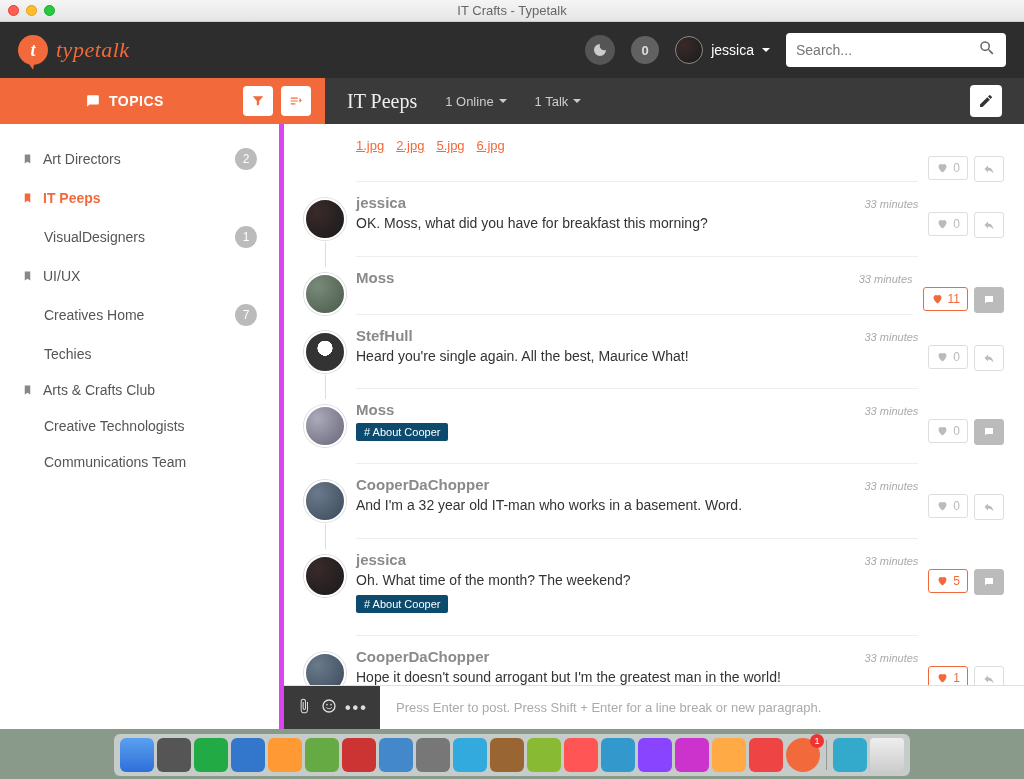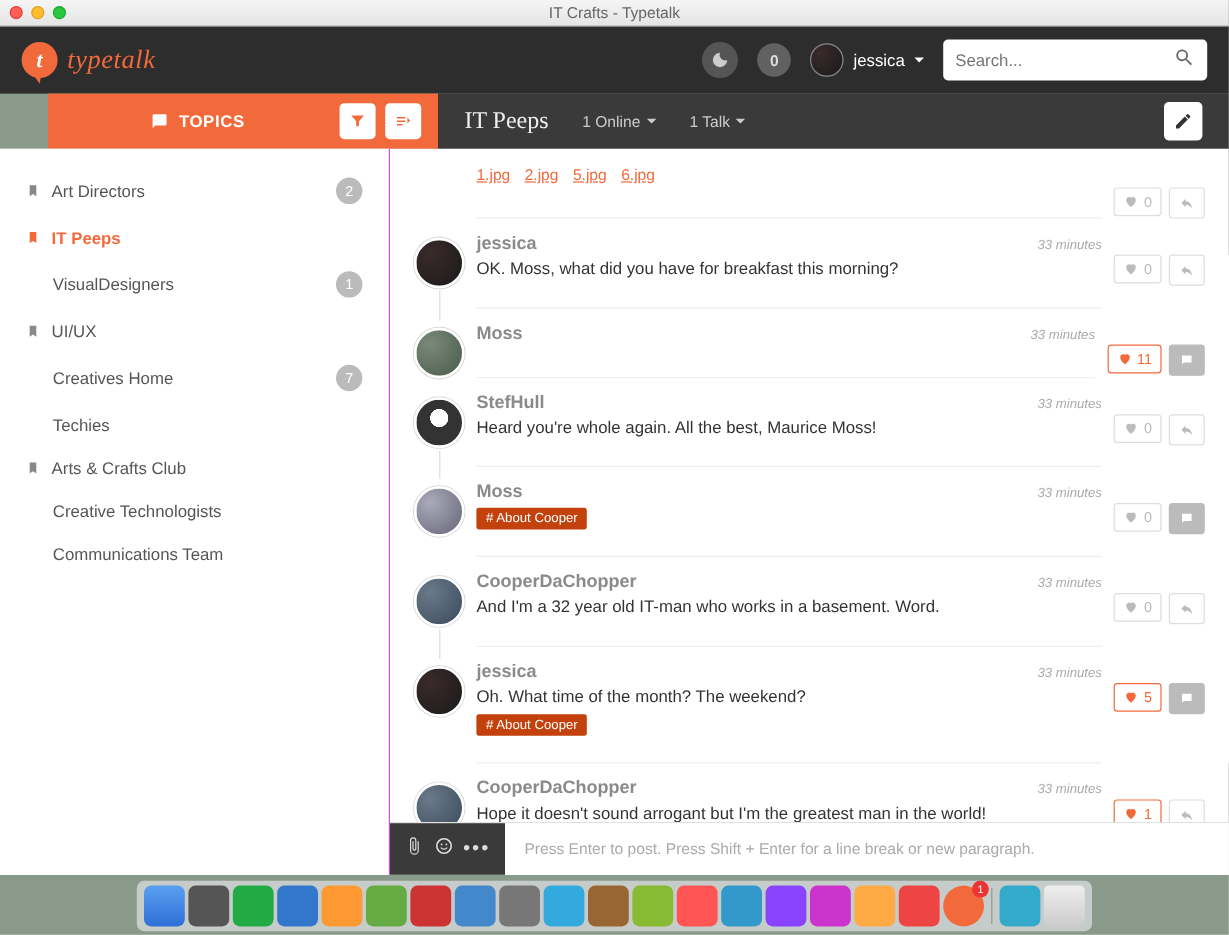"TOPICS" .subheader { margin-left: 40px -> none }
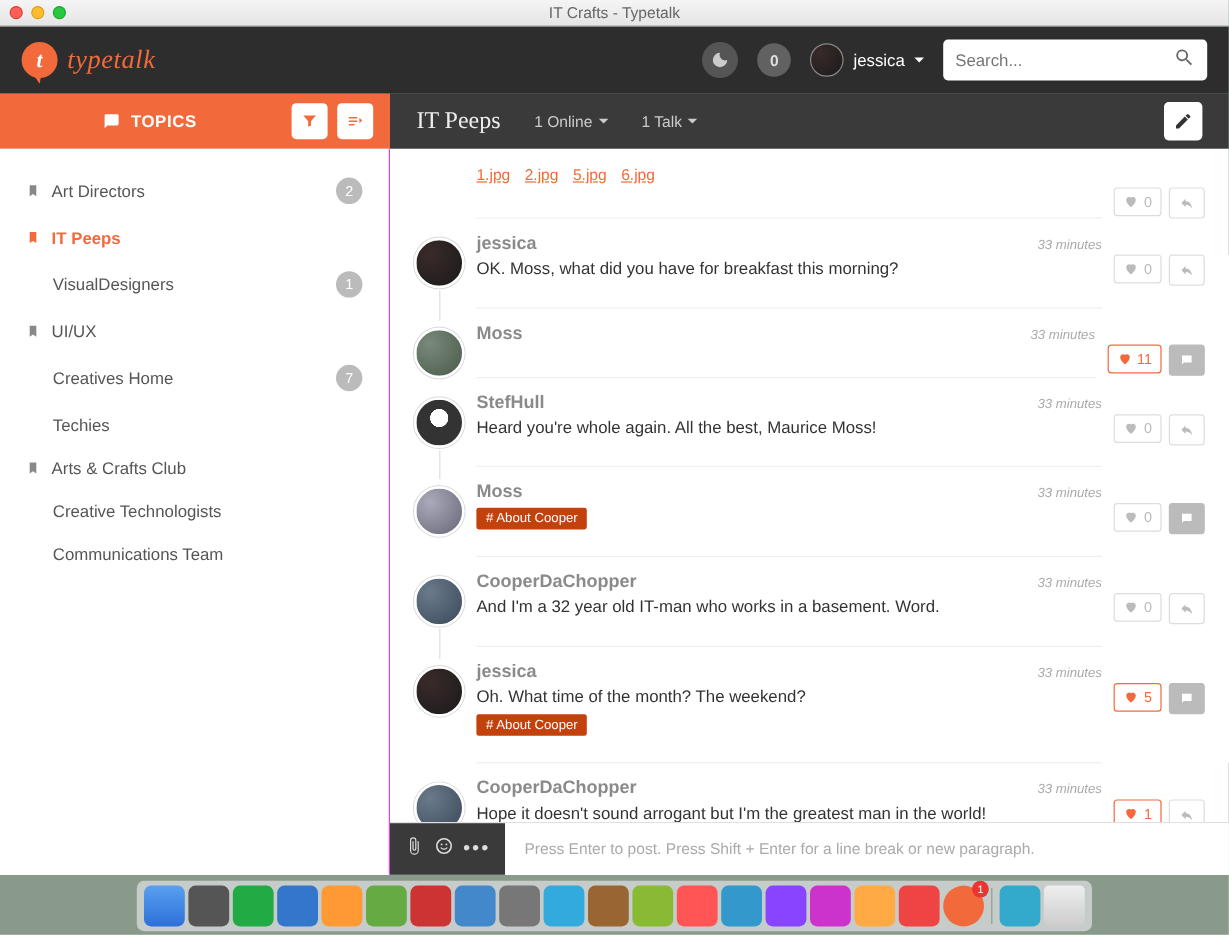"Art Directors" .sidebar { border-right: 1px solid #d946ef -> 5px solid #d946ef; width: 325px -> 284px }
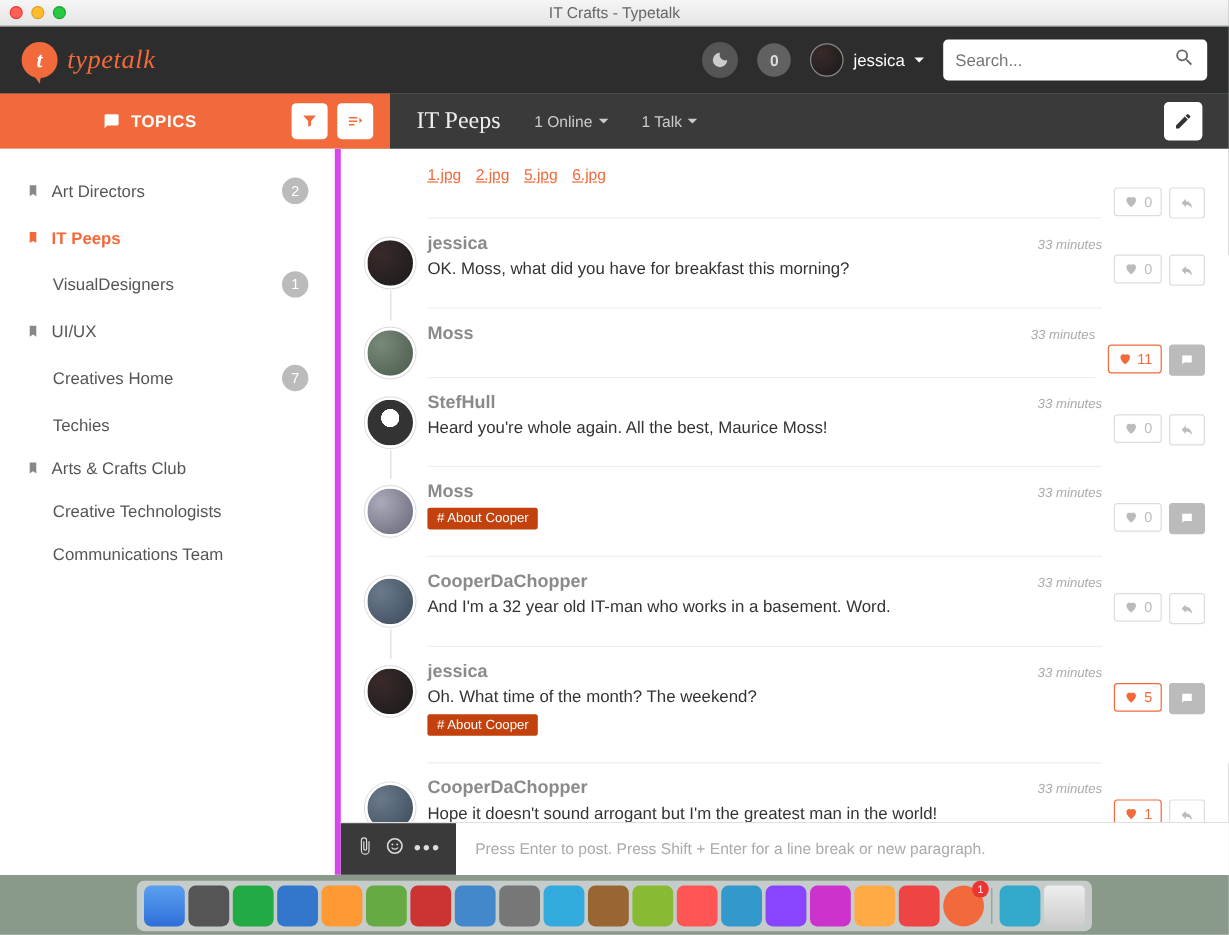"Heard you're whole again. All" div.msg-text { text: whole again. All the best, Maurice Moss -> single again. All the best, Maurice What }
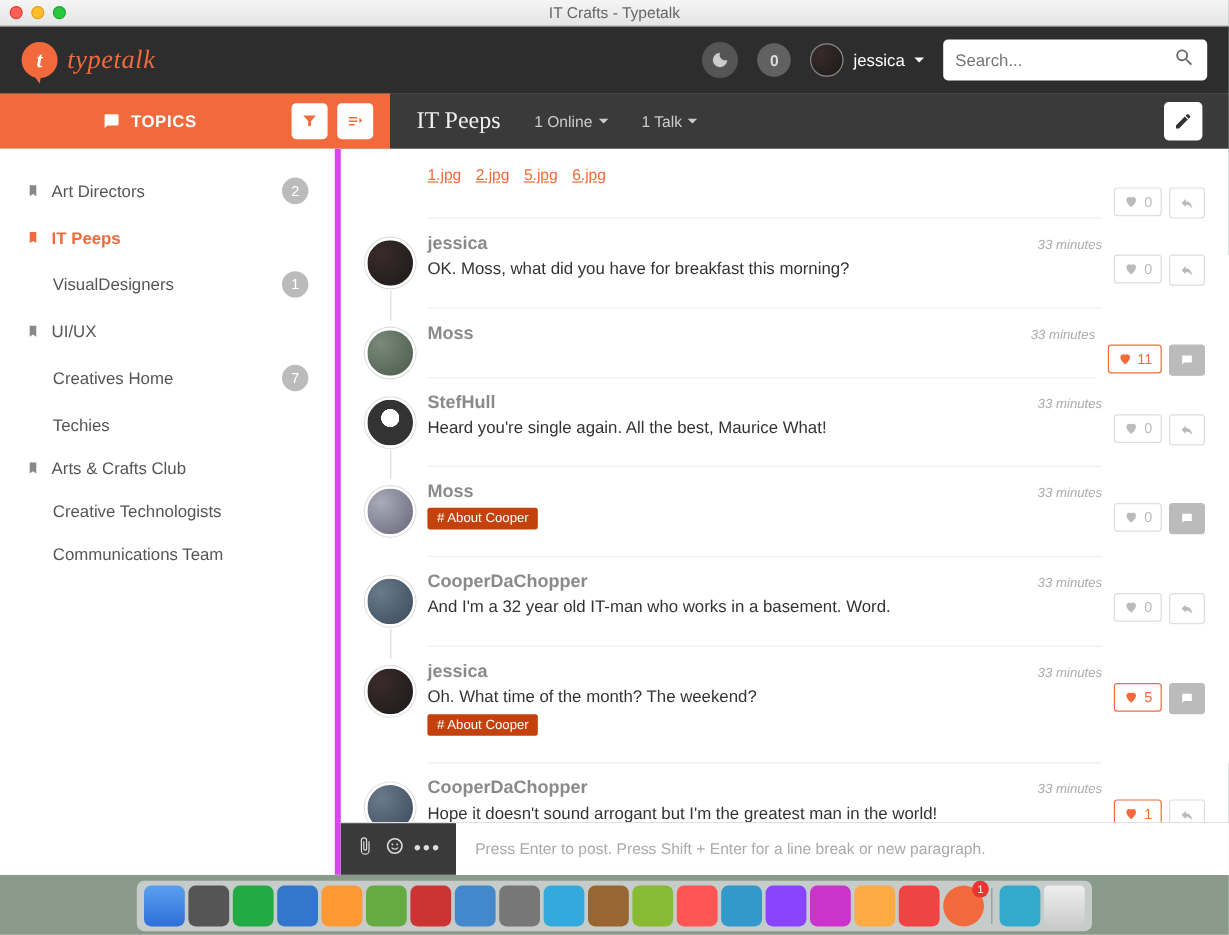"# About Cooper" .msg-tag { background: #c2410c -> #0c4a6e }
